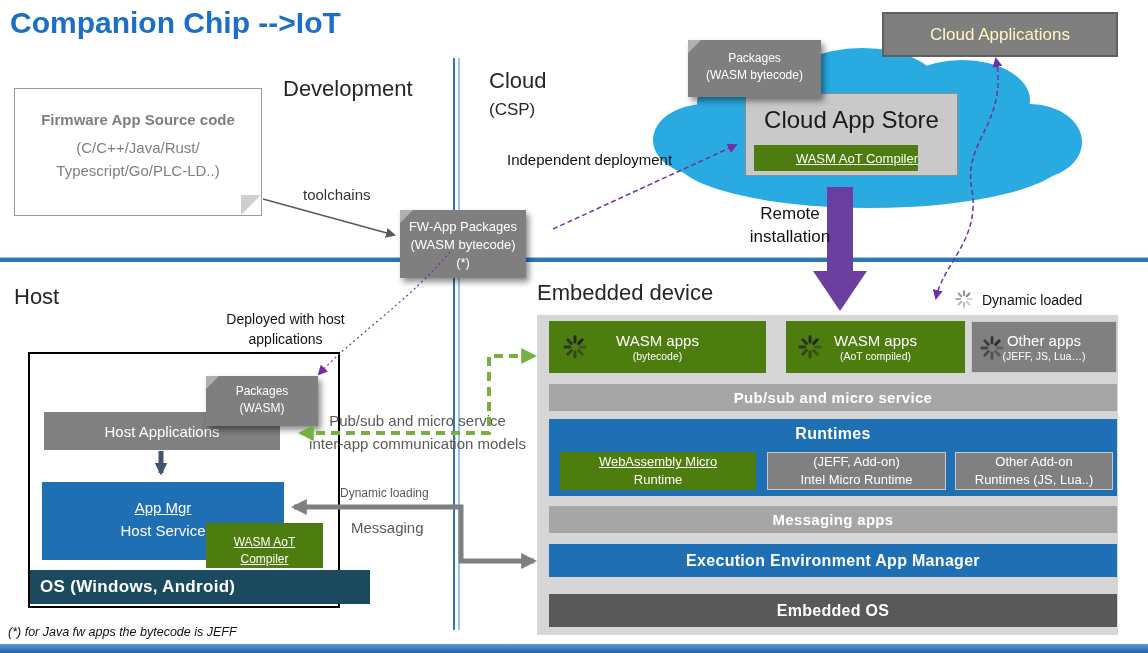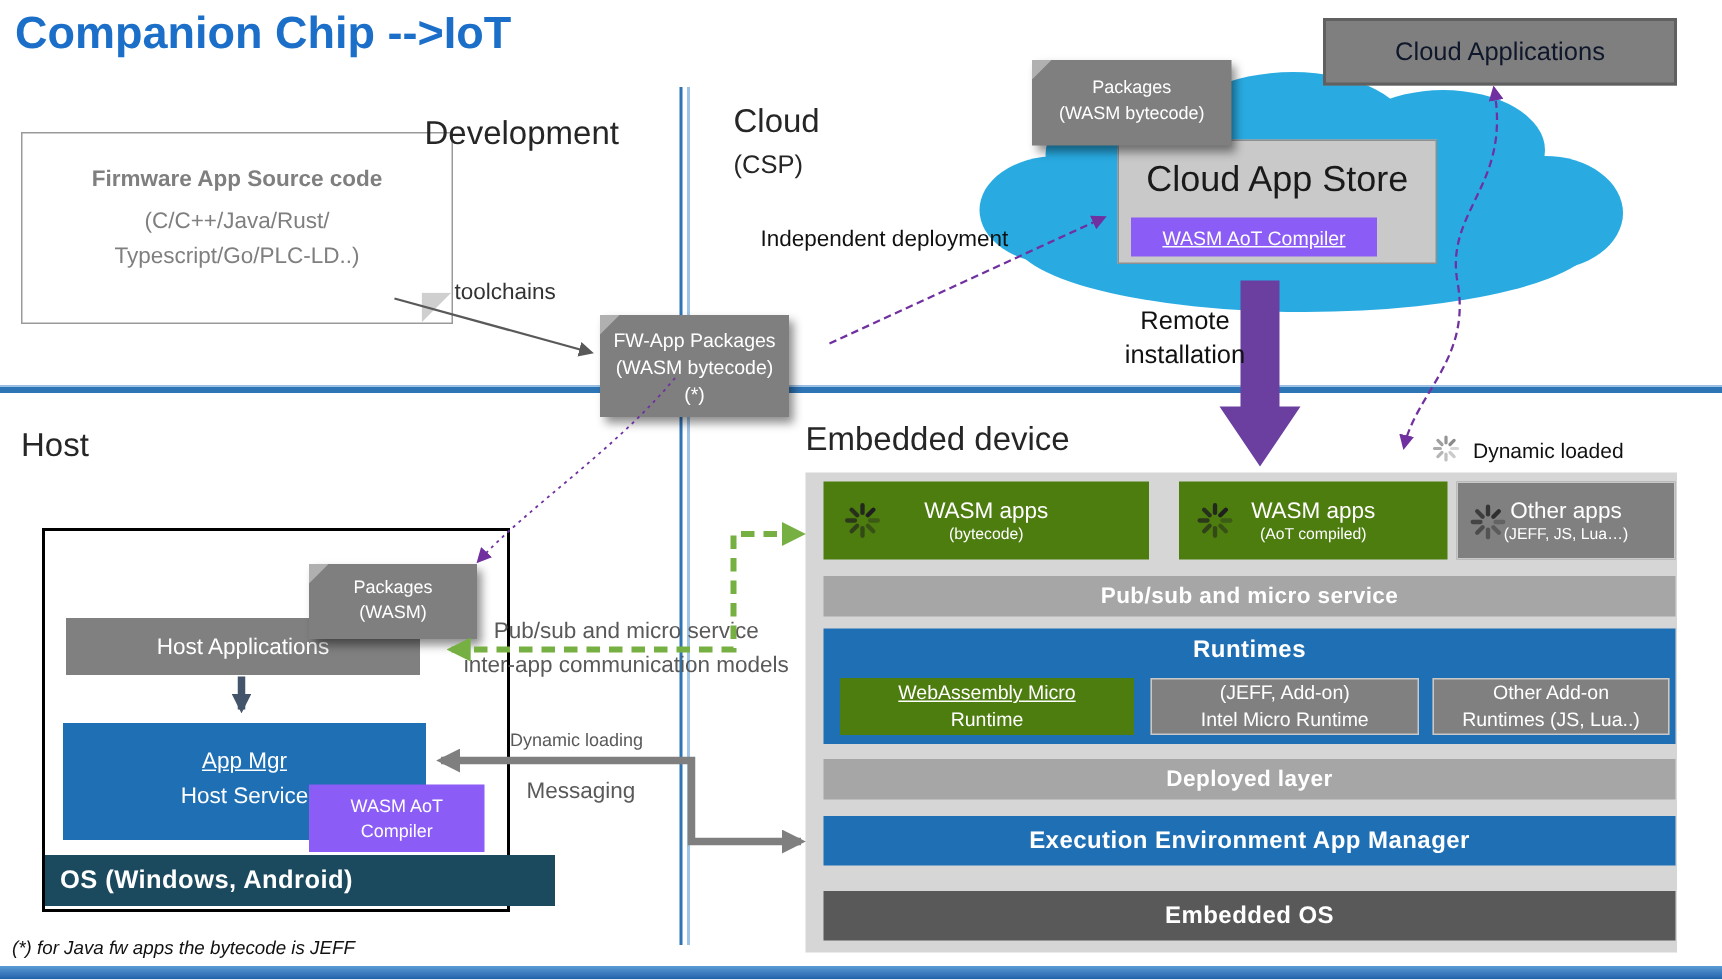"Cloud Applications" .cloud-apps { color: #0f172a -> #fef9c3 }
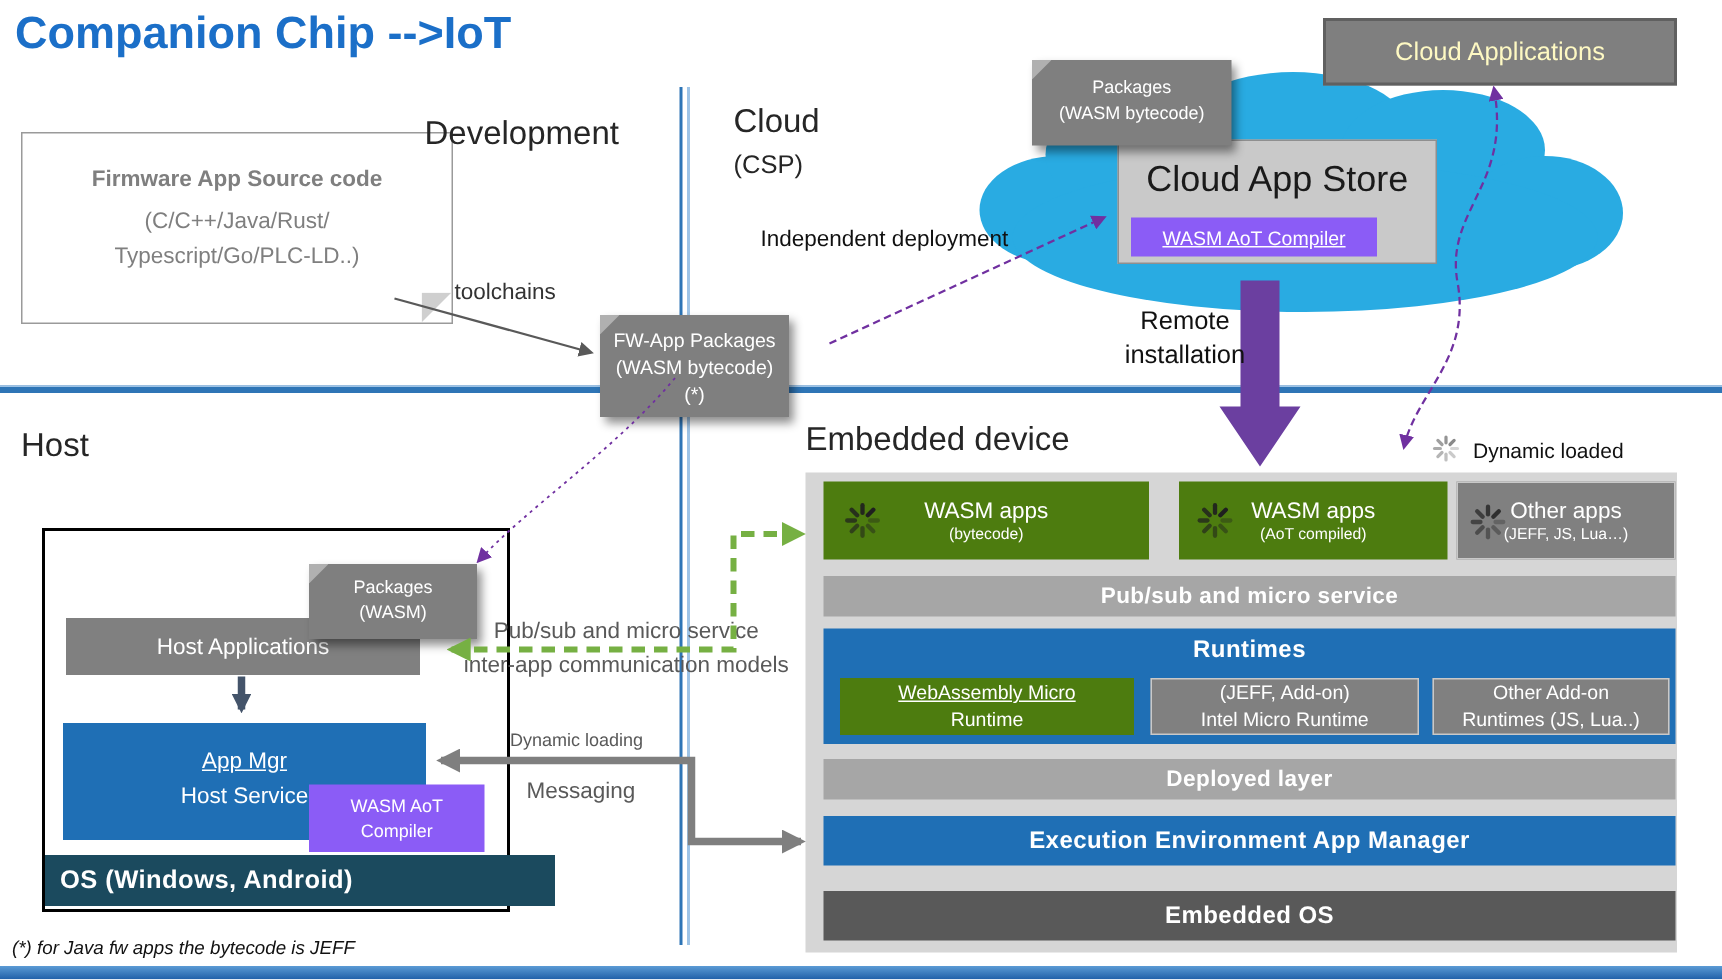"Firmware App Source code" div.src-box { width: 288px -> 248px }
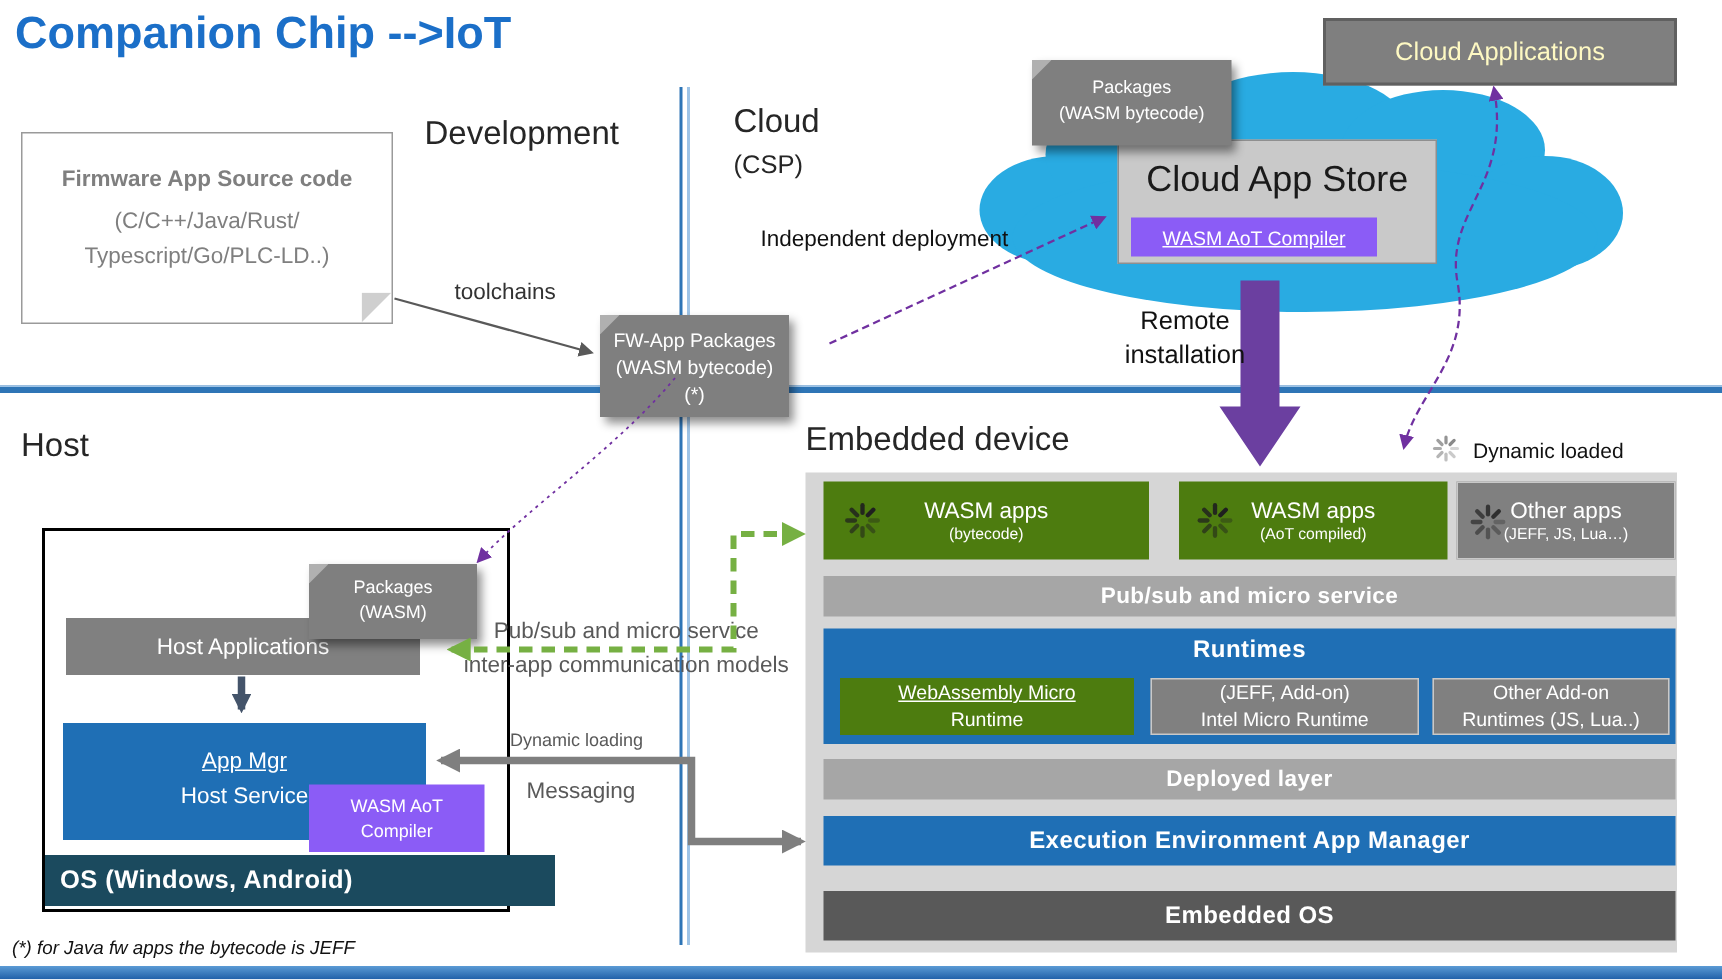"WASM AoT Compiler" .green-chip { background: #8b5cf6 -> #4d7c0f; justify-content: center -> flex-end; text-decoration: none -> underline }
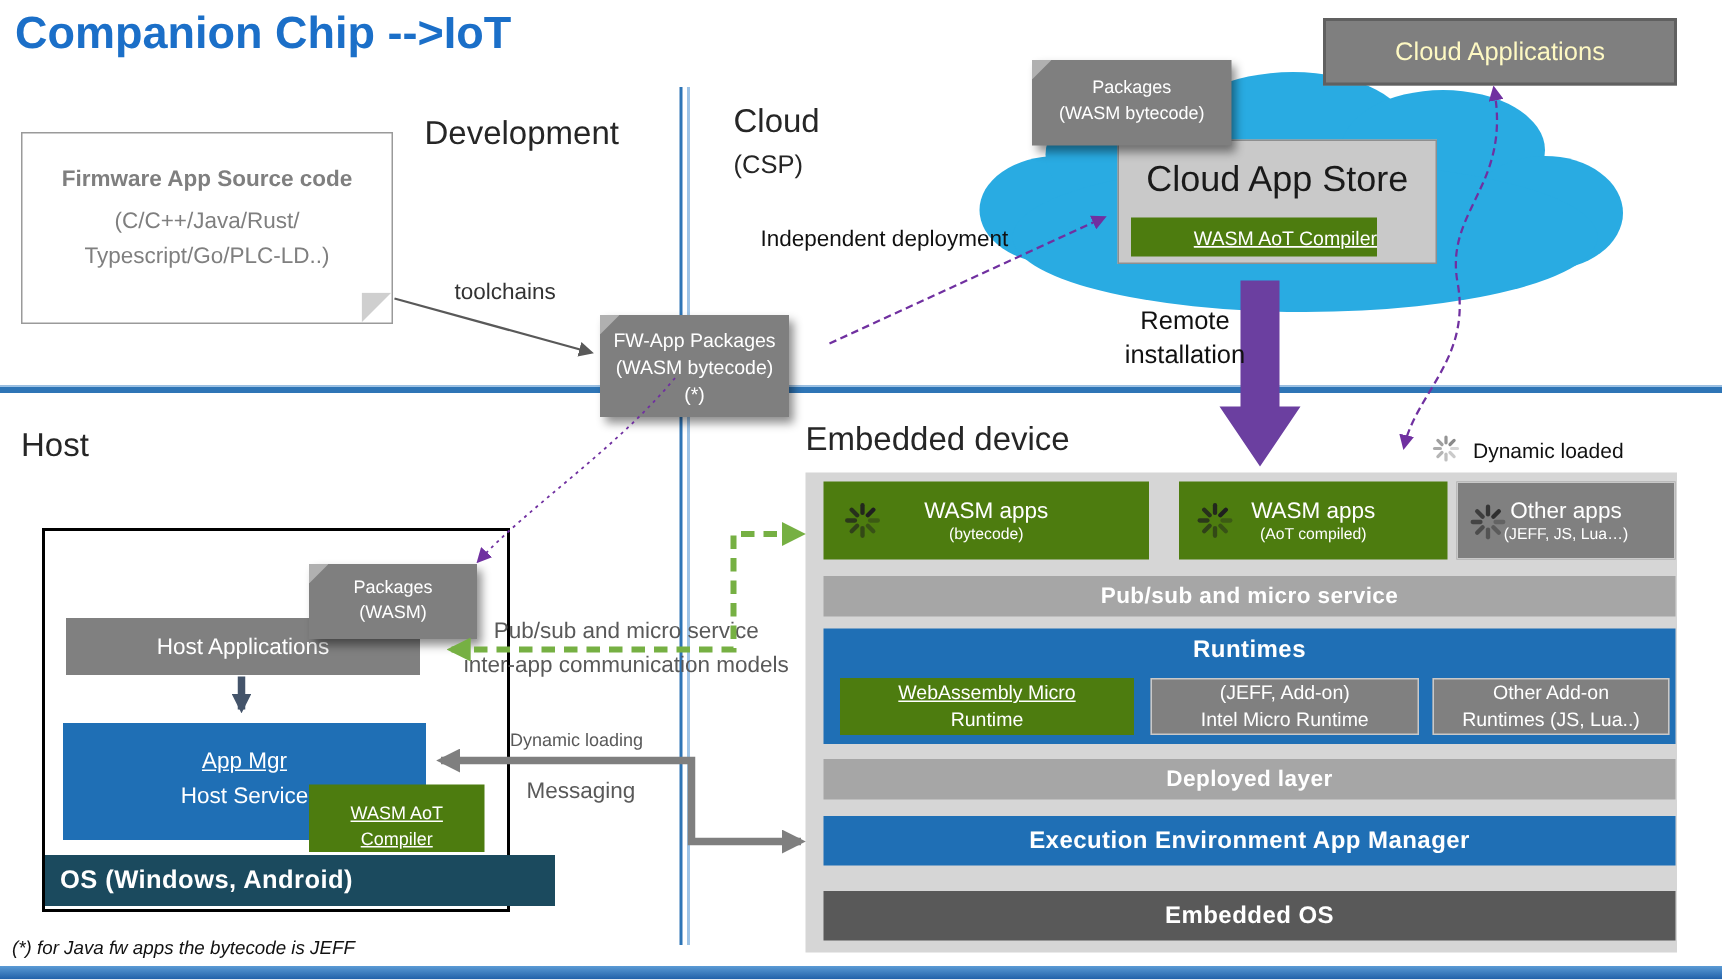"Deployed with host" div.lbl { html: none -> <div> <span>Deployed with host</span><br> <span>applications</span> </div> }
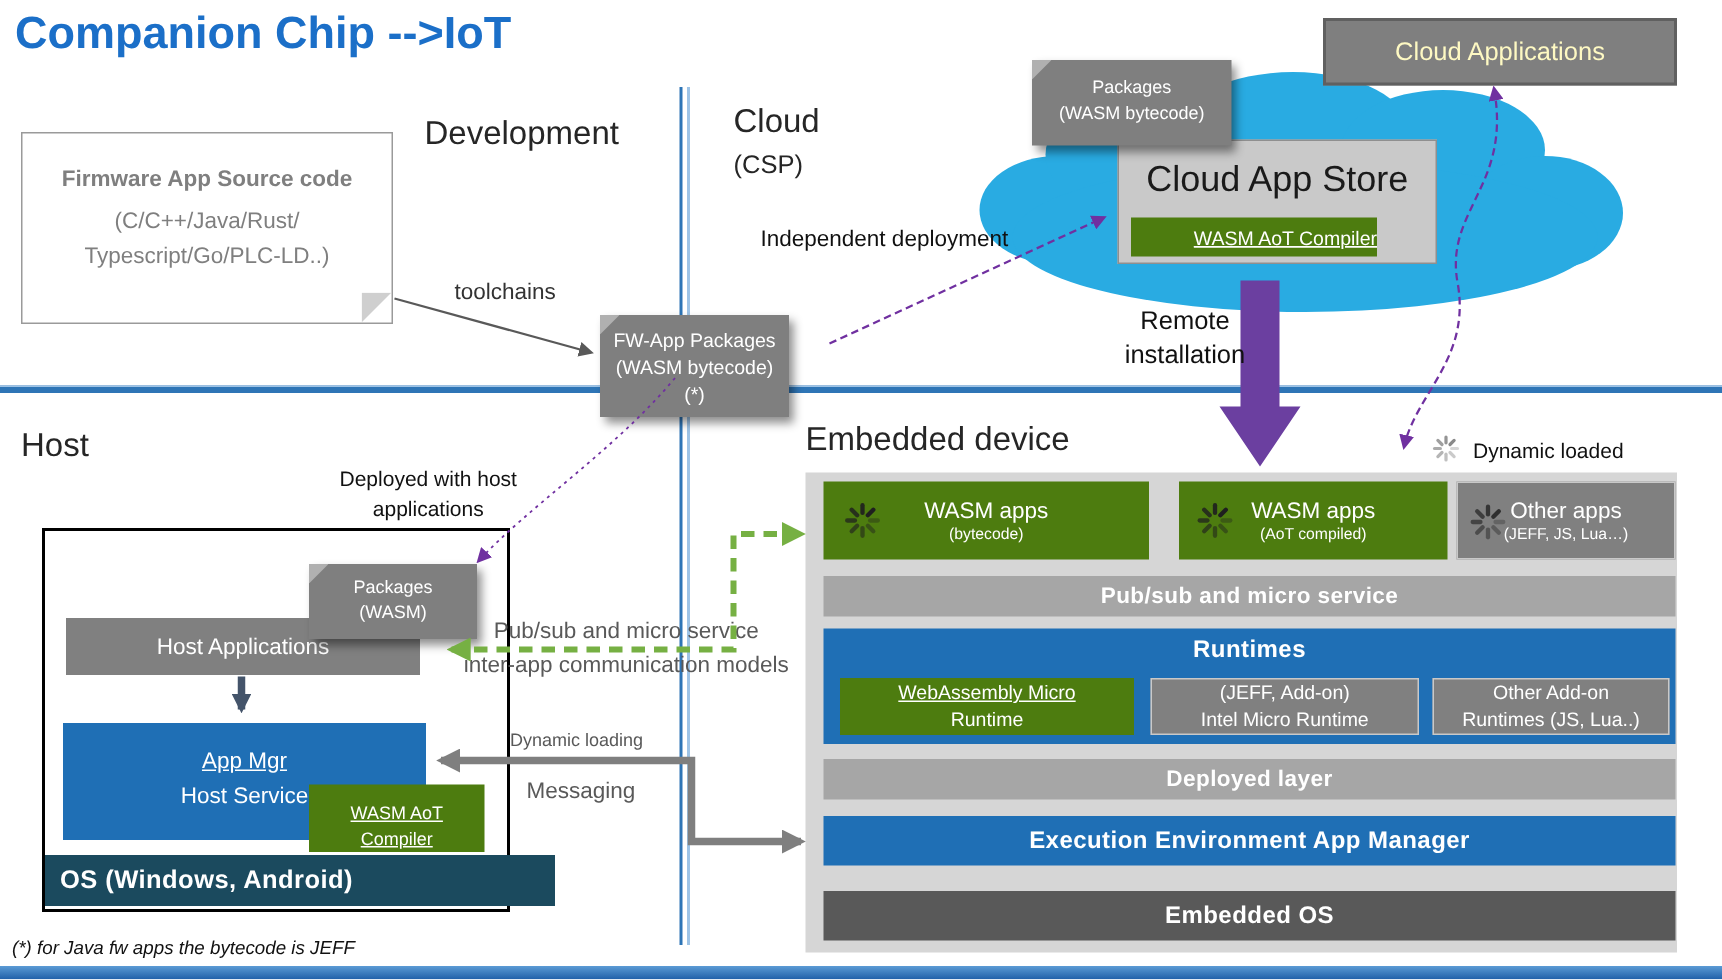"Deployed layer" span { text: Deployed layer -> Messaging apps }
